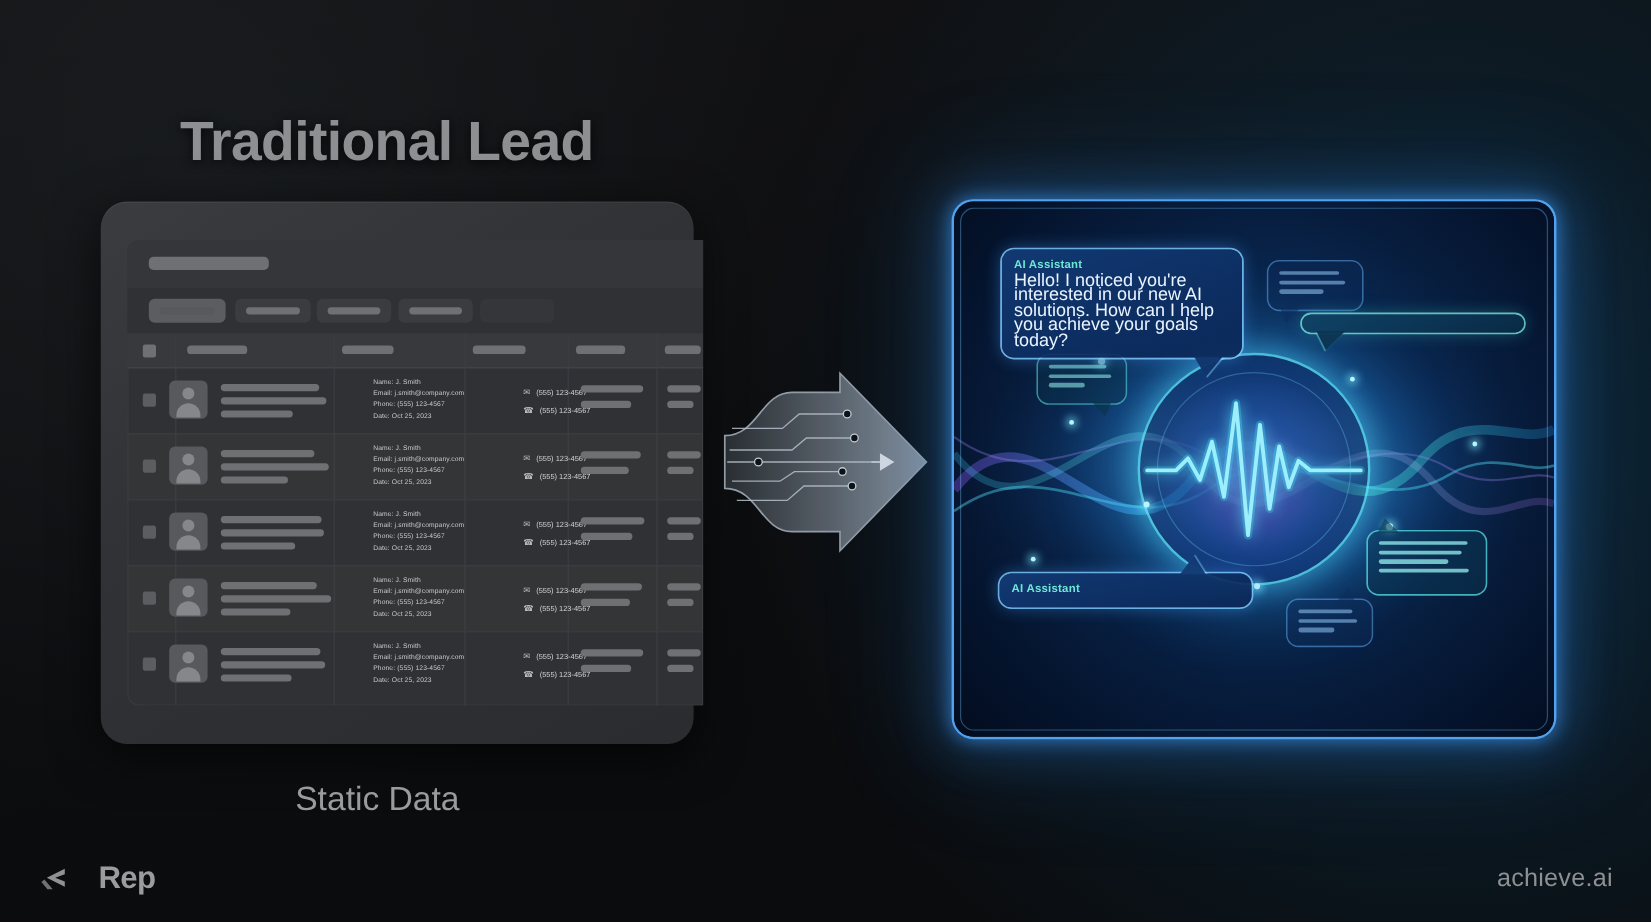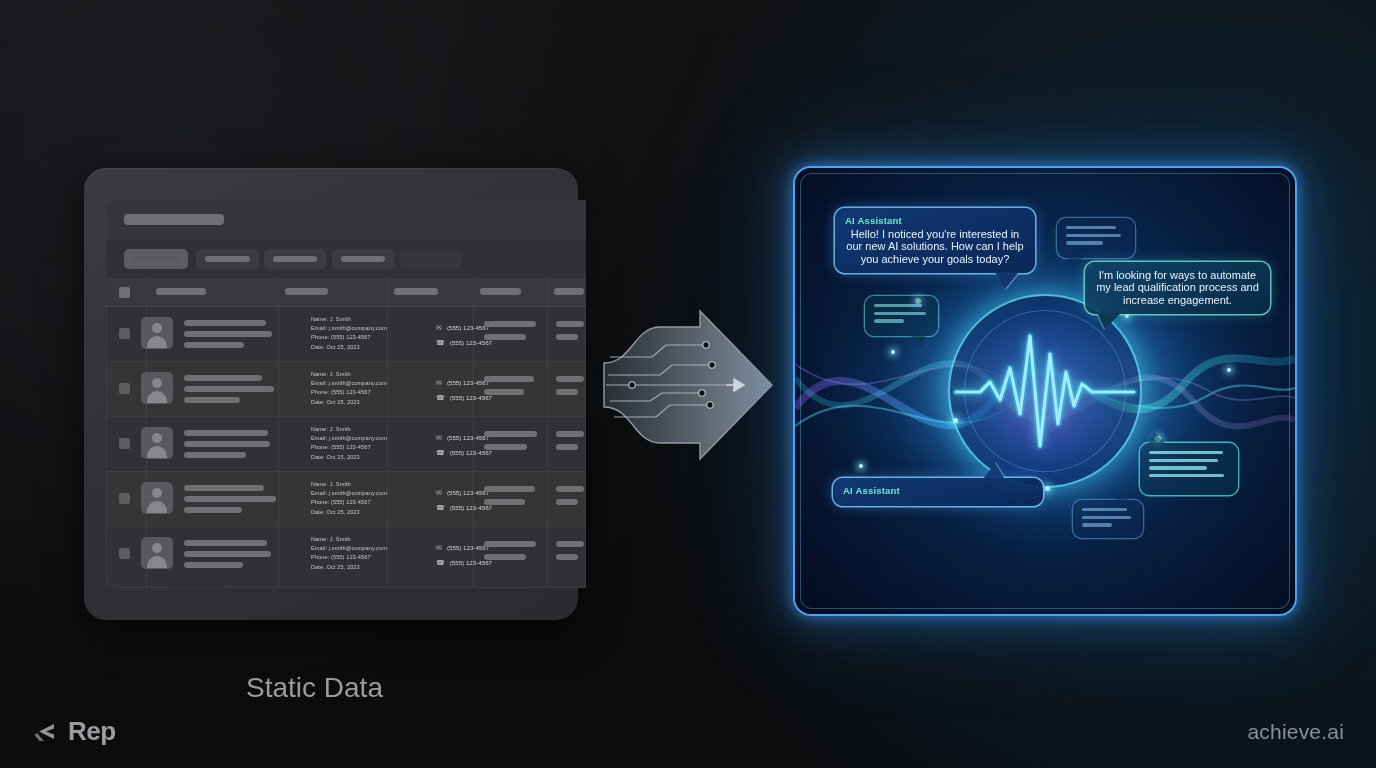"Traditional Lead" div.title { html: none -> <div>Traditional Lead</div> }
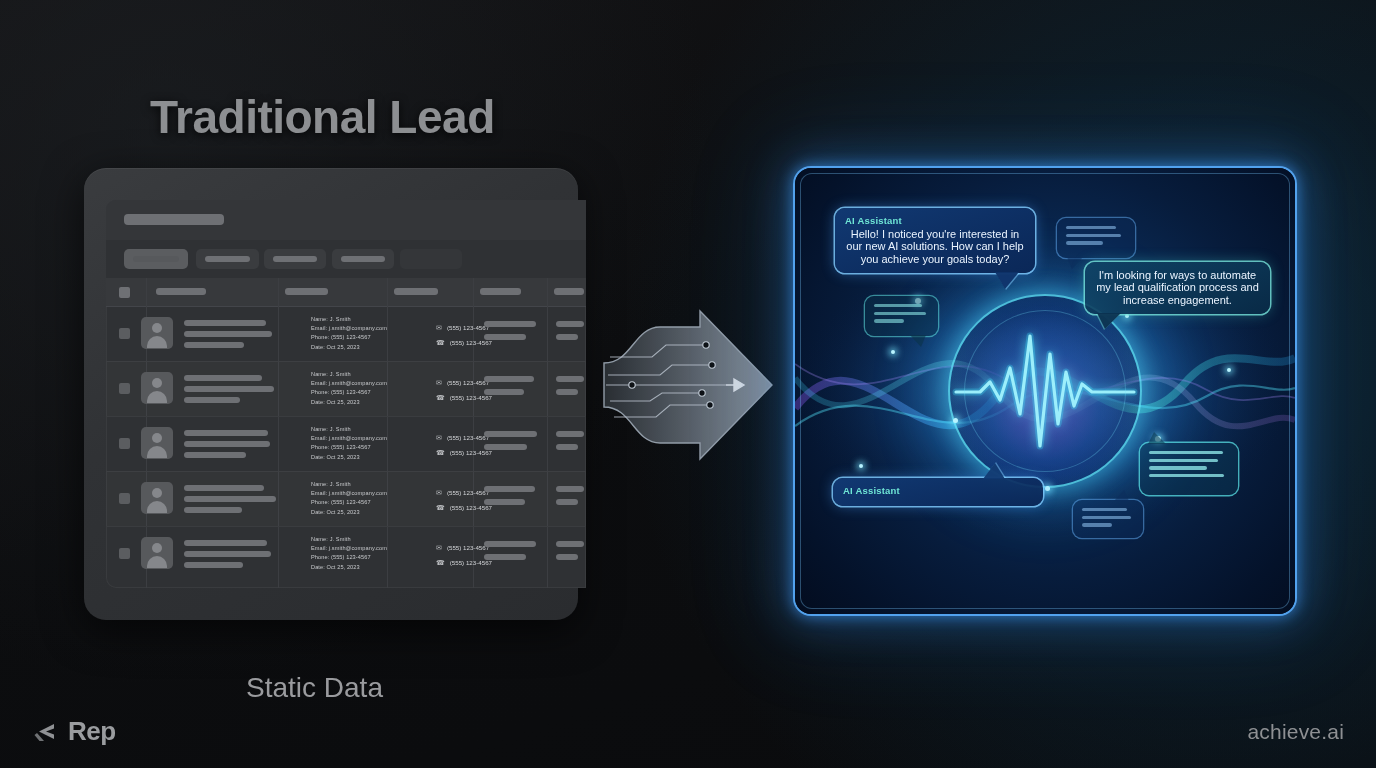"Hello! I noticed you're interested" .bubble .msg { font-size: 11px -> 15px; text-align: center -> none }
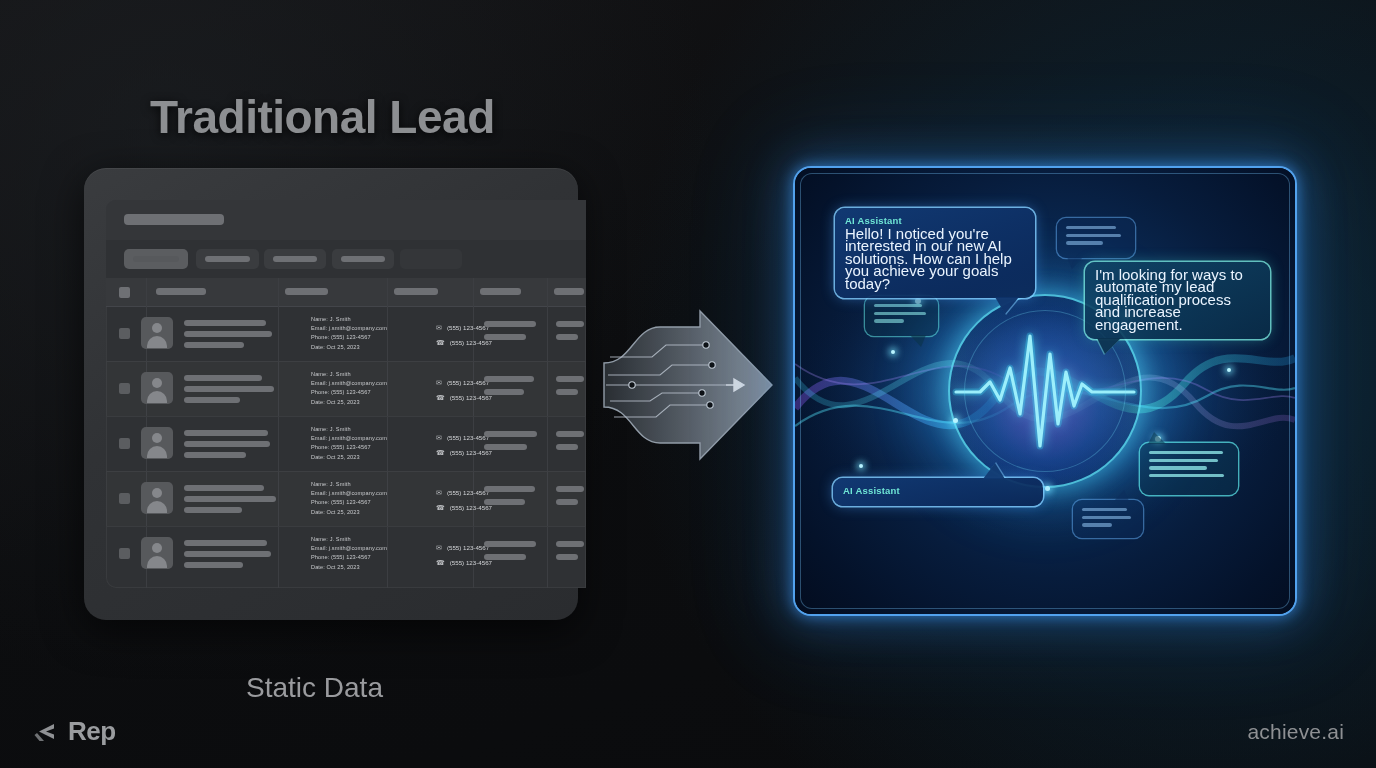"I'm looking for ways to" div.msg { html: <div>I'm looking for ways to automate my lead qualification process and increase engagement.</div> -> none }
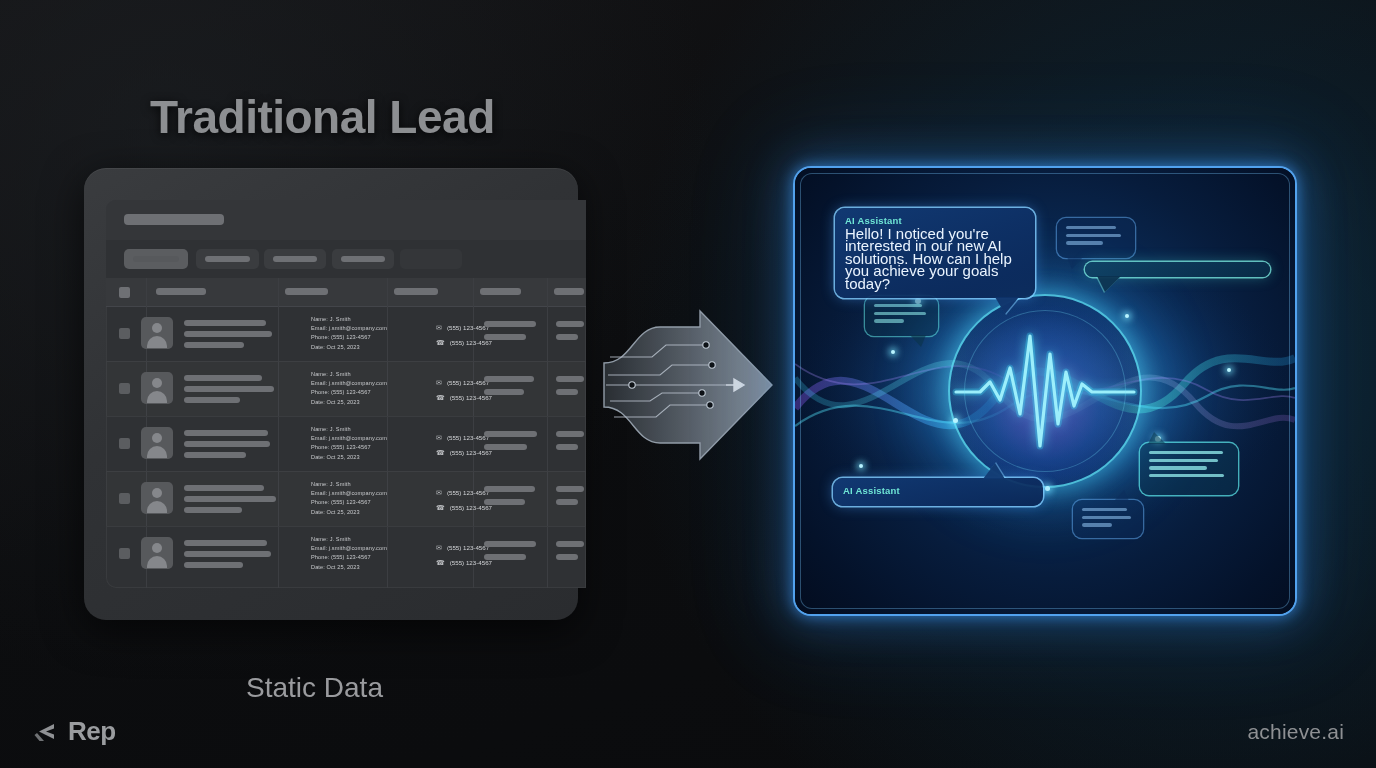"Static Data" #caption-left { top: 672px -> 650px }
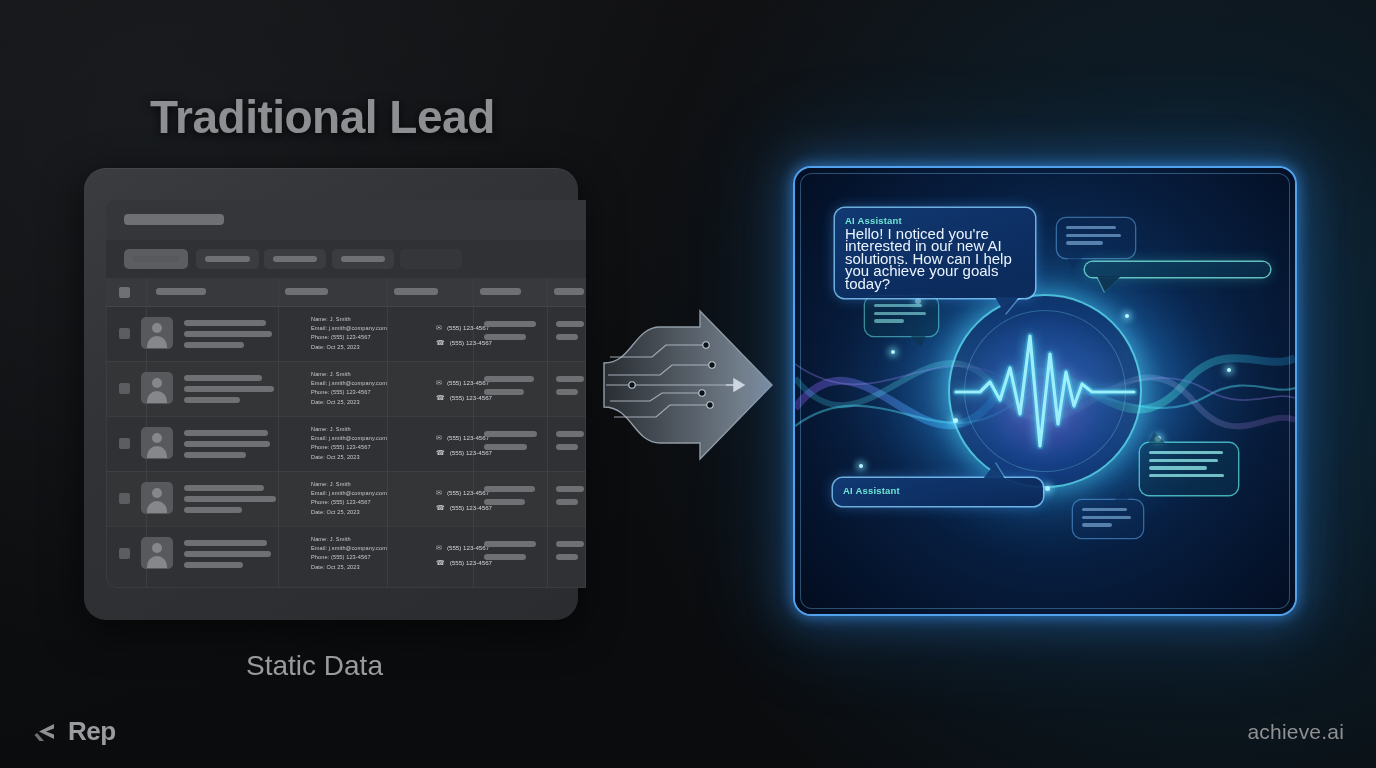"Rep" #logo { gap: 10px -> 24px }
